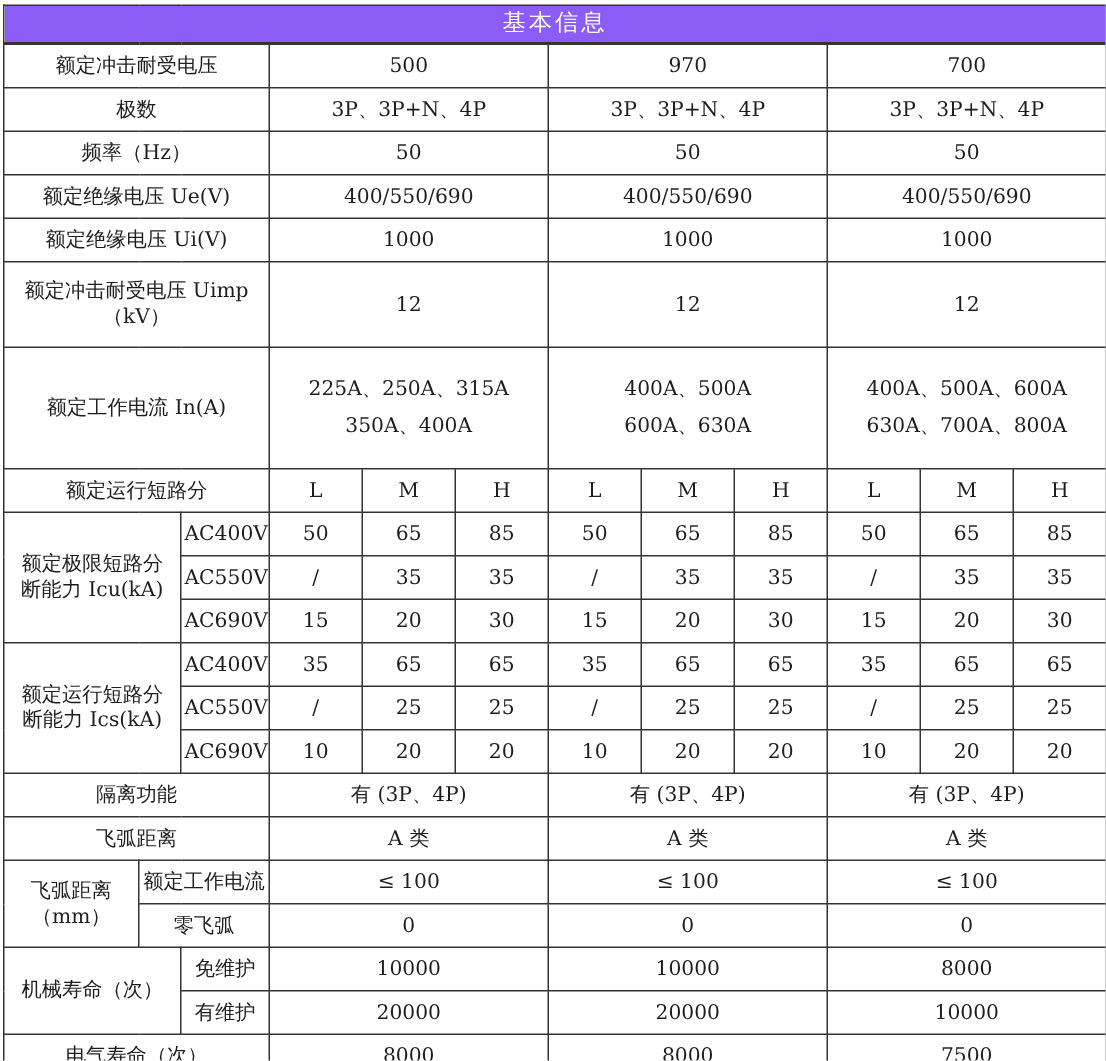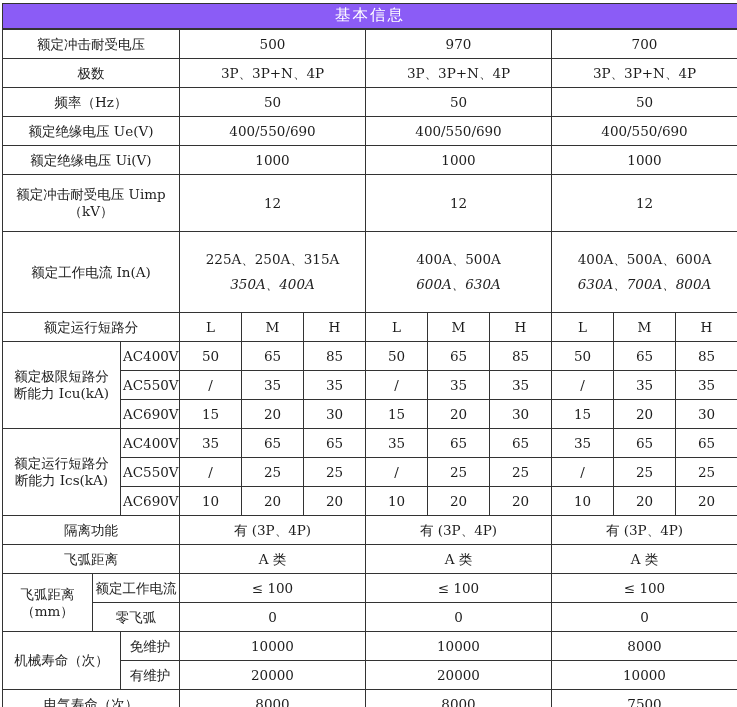"350A、400A" .ln2 { font-style: italic -> none }
